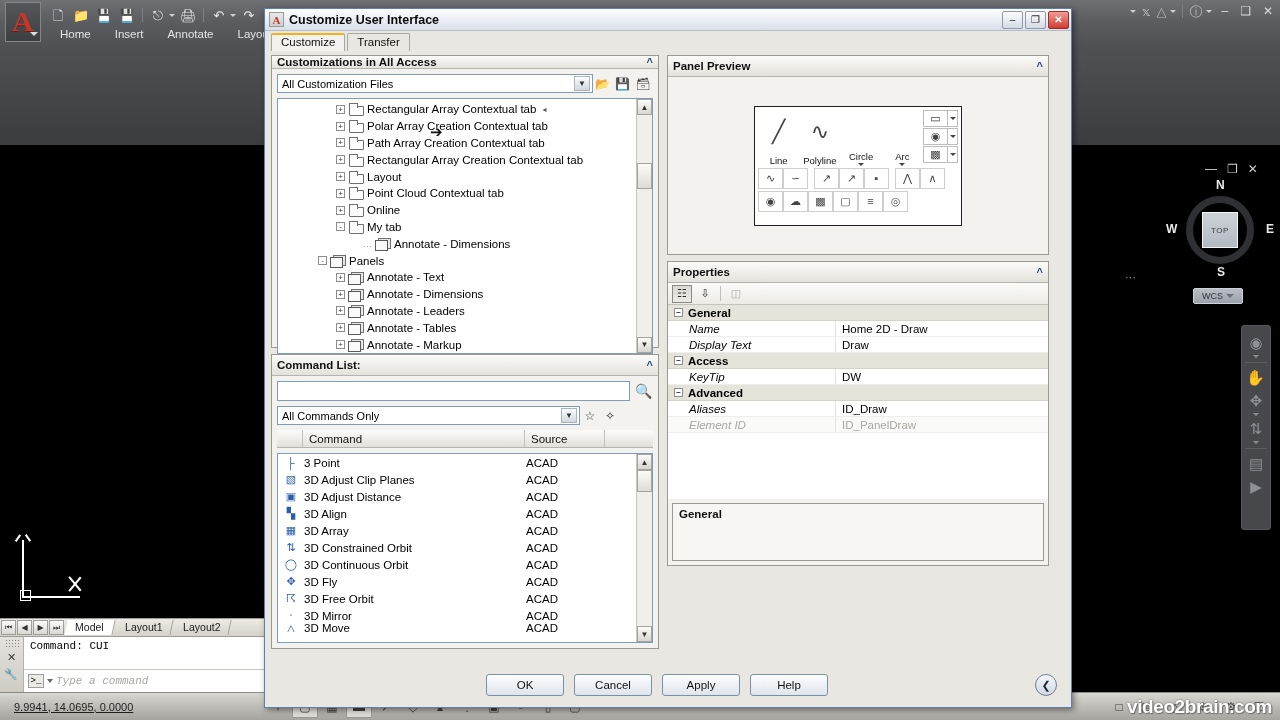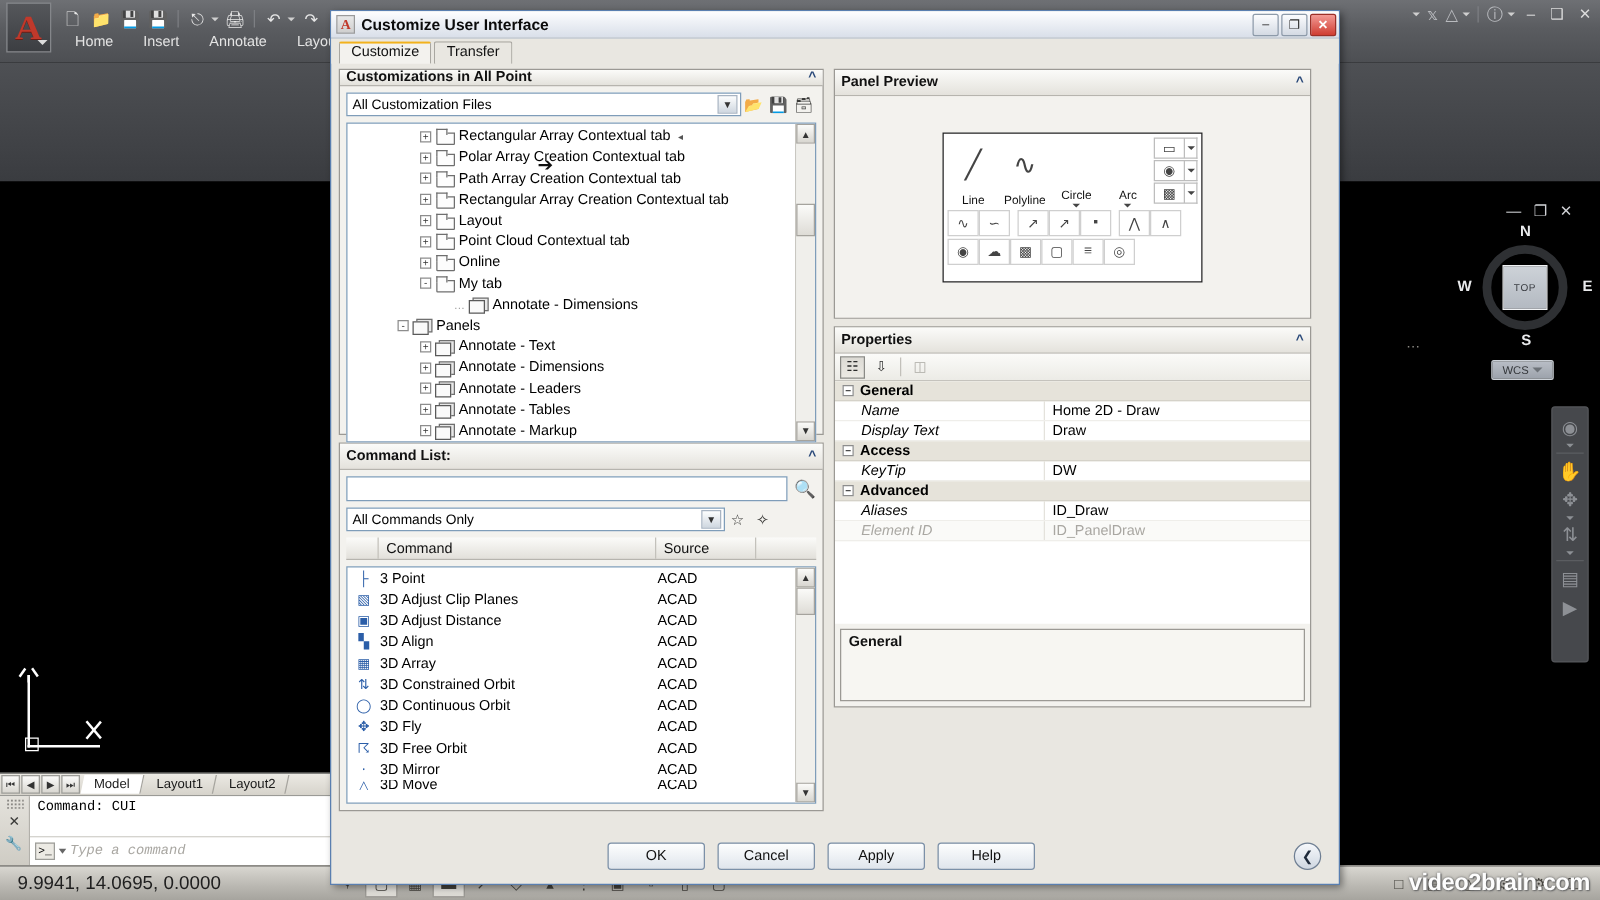"Customizations in All Point" span { text: Point -> Access }
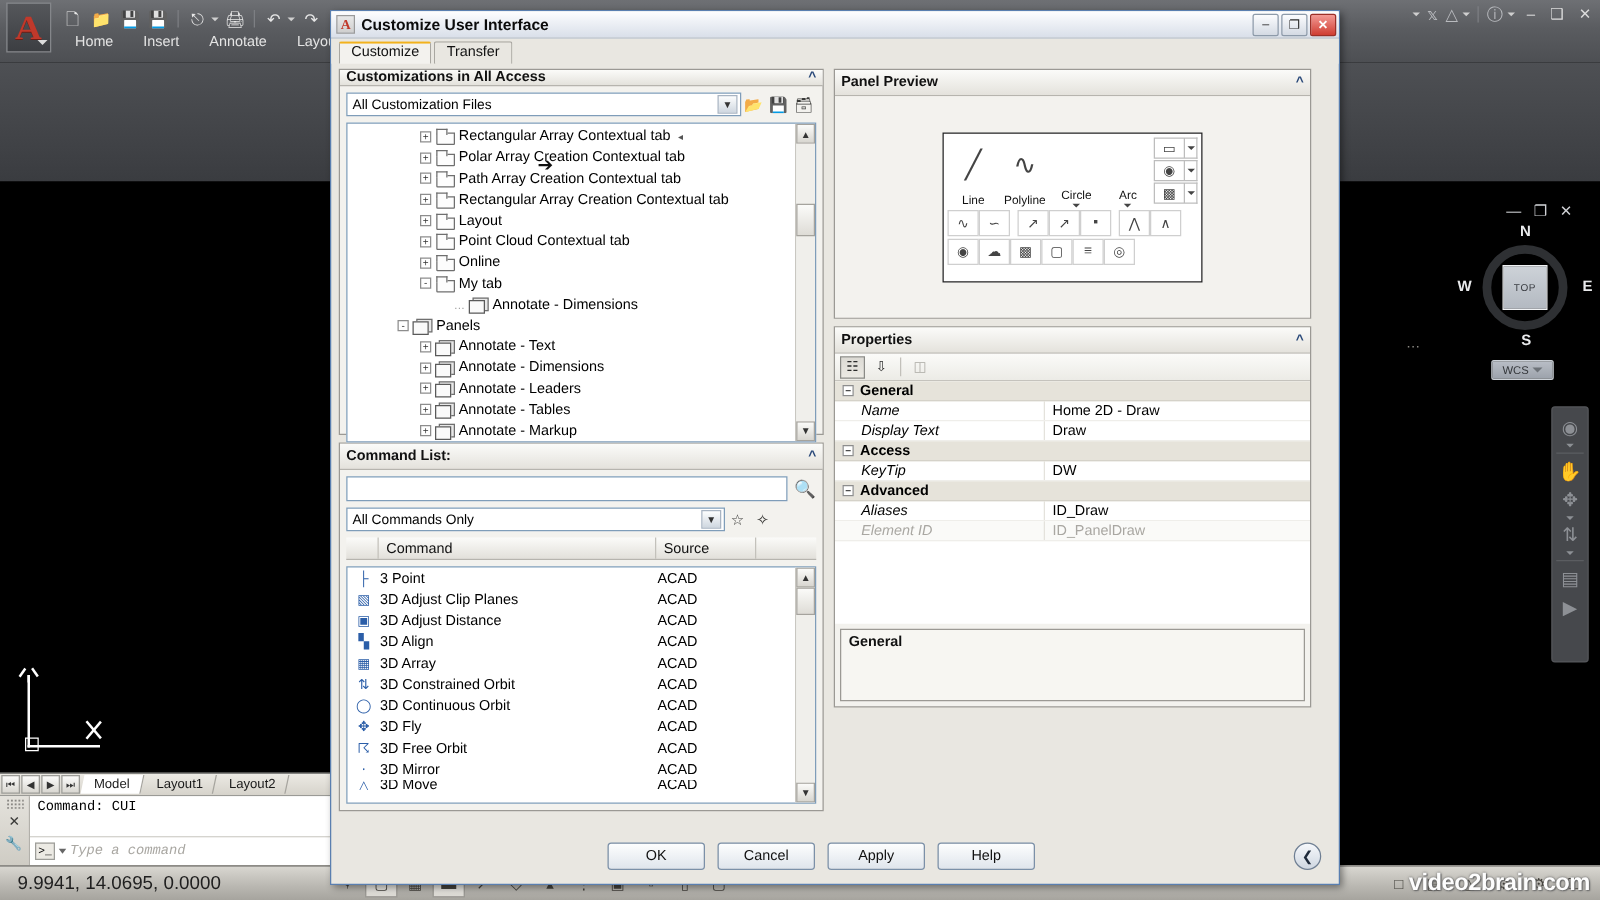"9.9941, 14.0695, 0.0000" .coords { font-size: 15px -> 11px; text-decoration: none -> underline }
